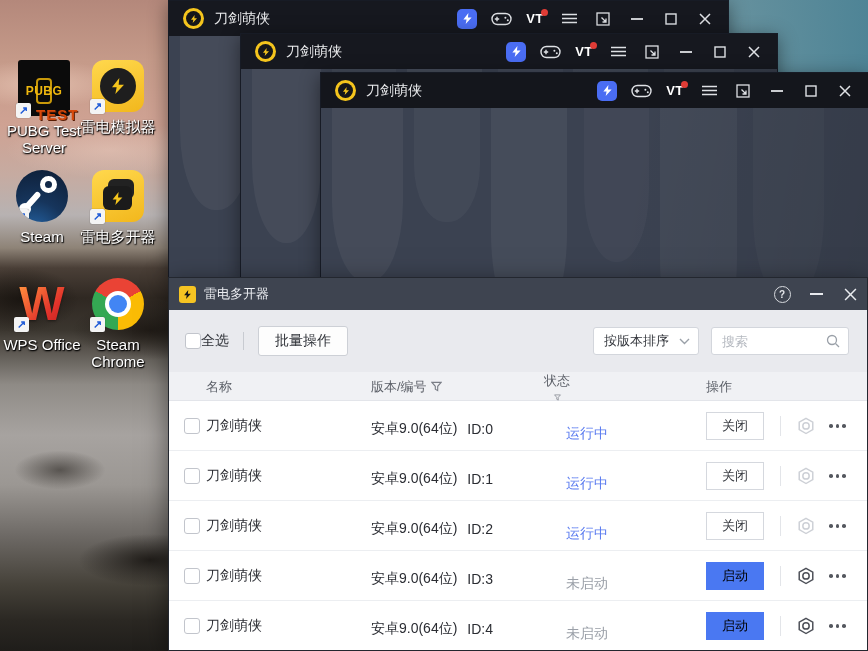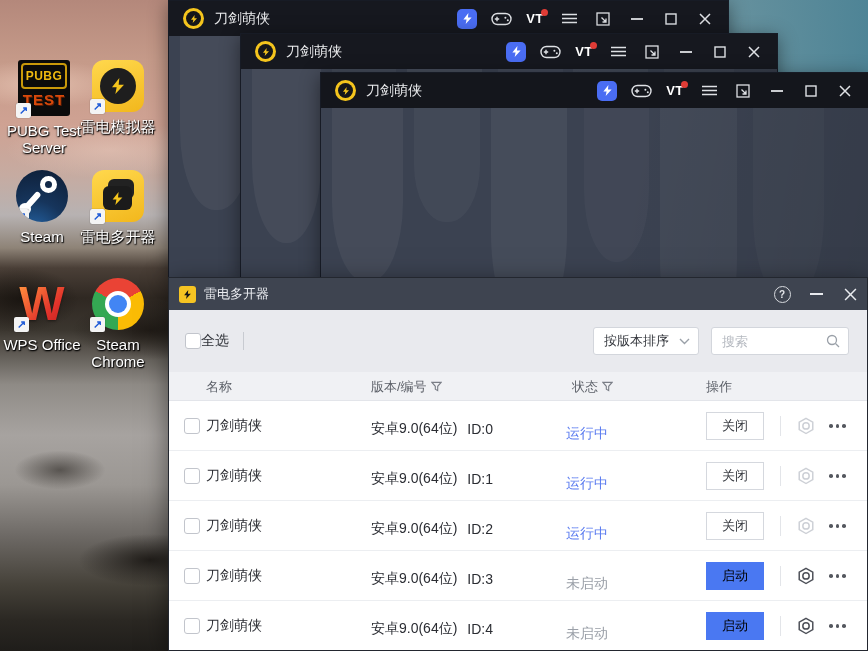"PUBG" .pubg-art { padding: 3px -> 18px }
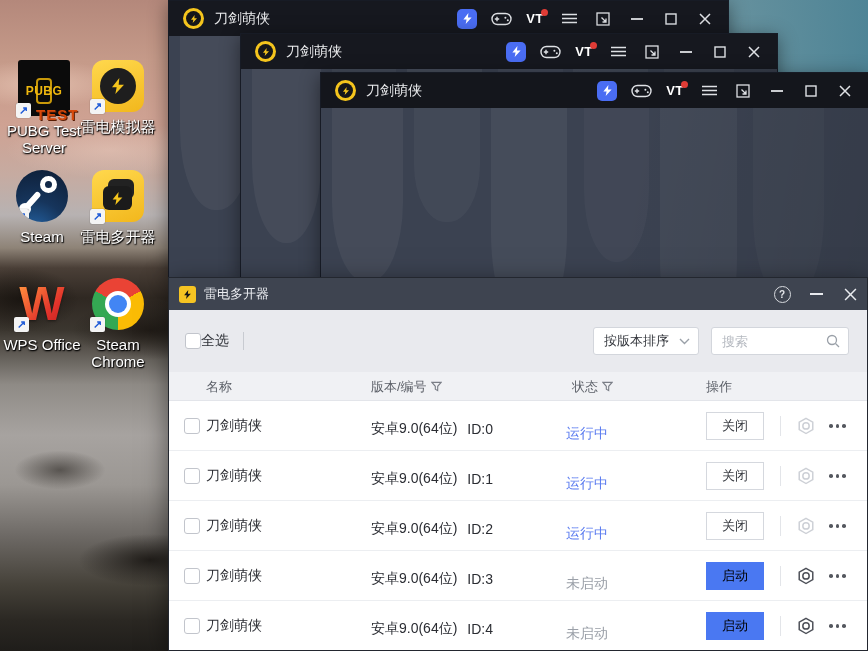"批量操作" button.btn-batch { html: none -> <button>批量操作</button> }
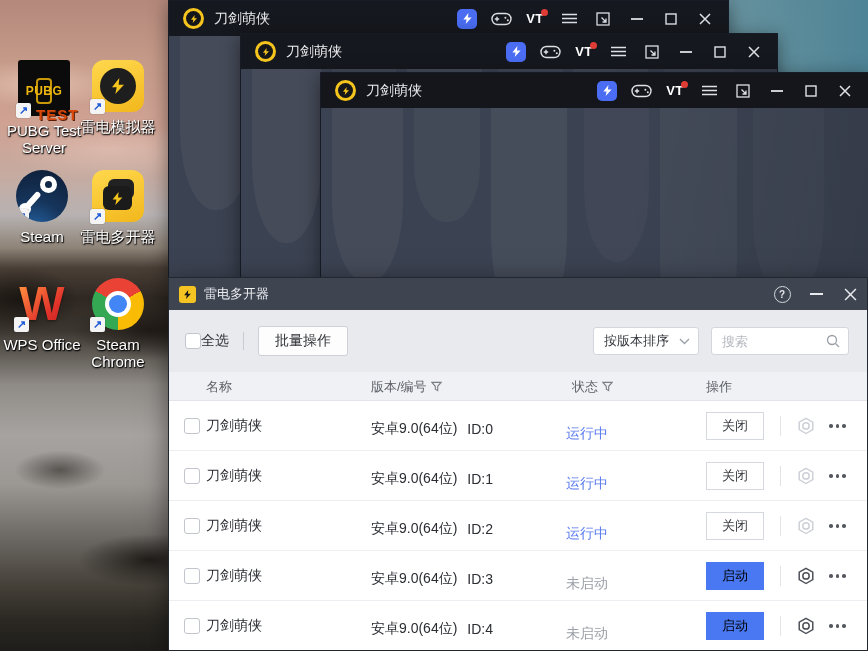"状态" .h-status { flex-direction: none -> column; left: 403px -> 375px }
